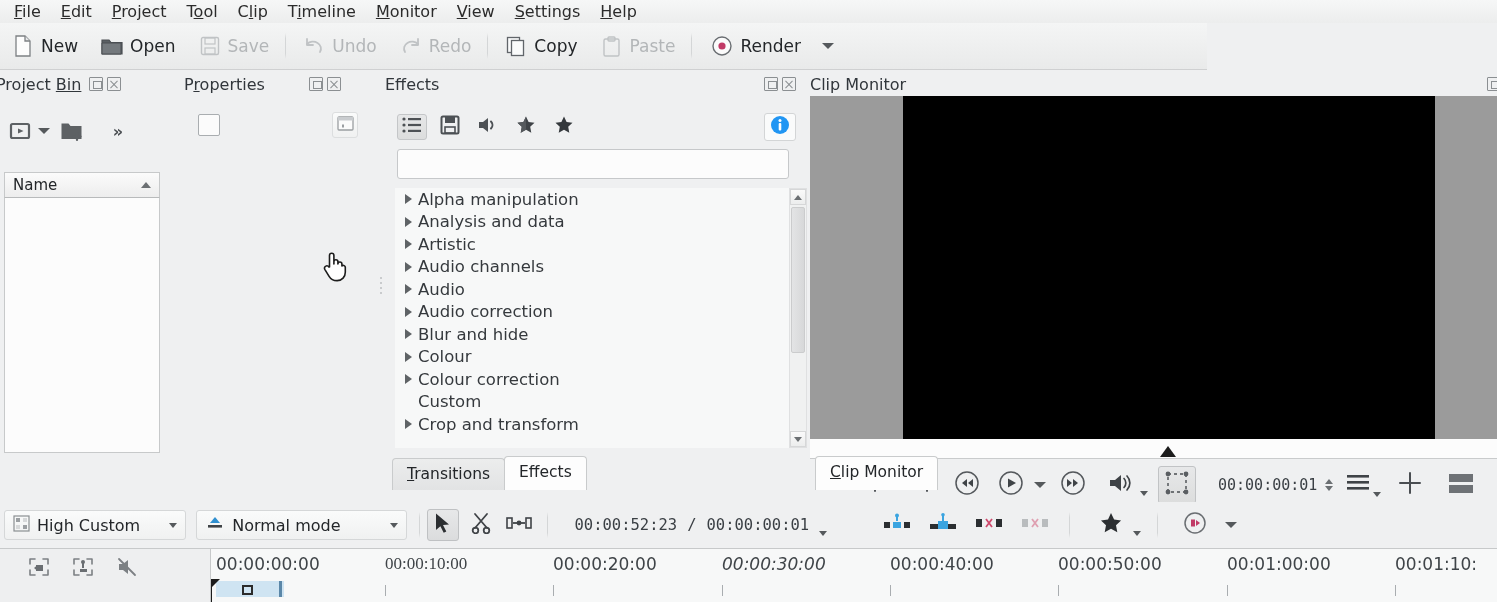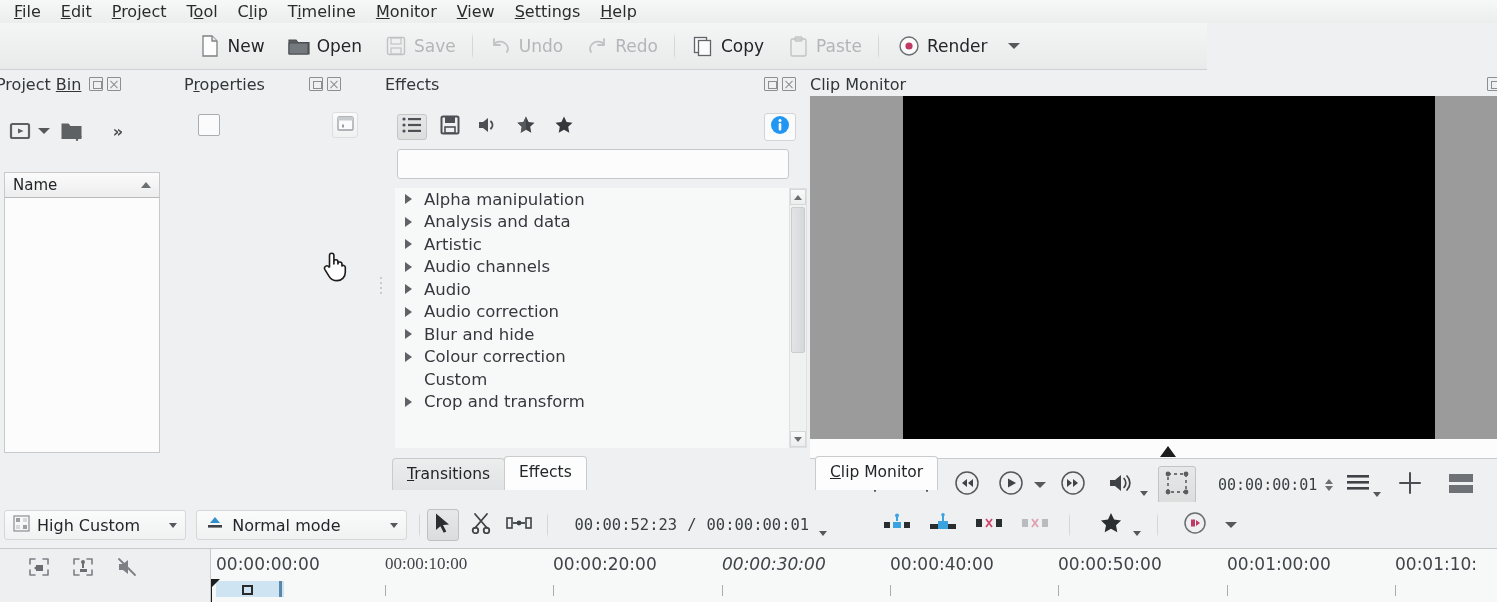"New" .maintoolbar { justify-content: center -> none }
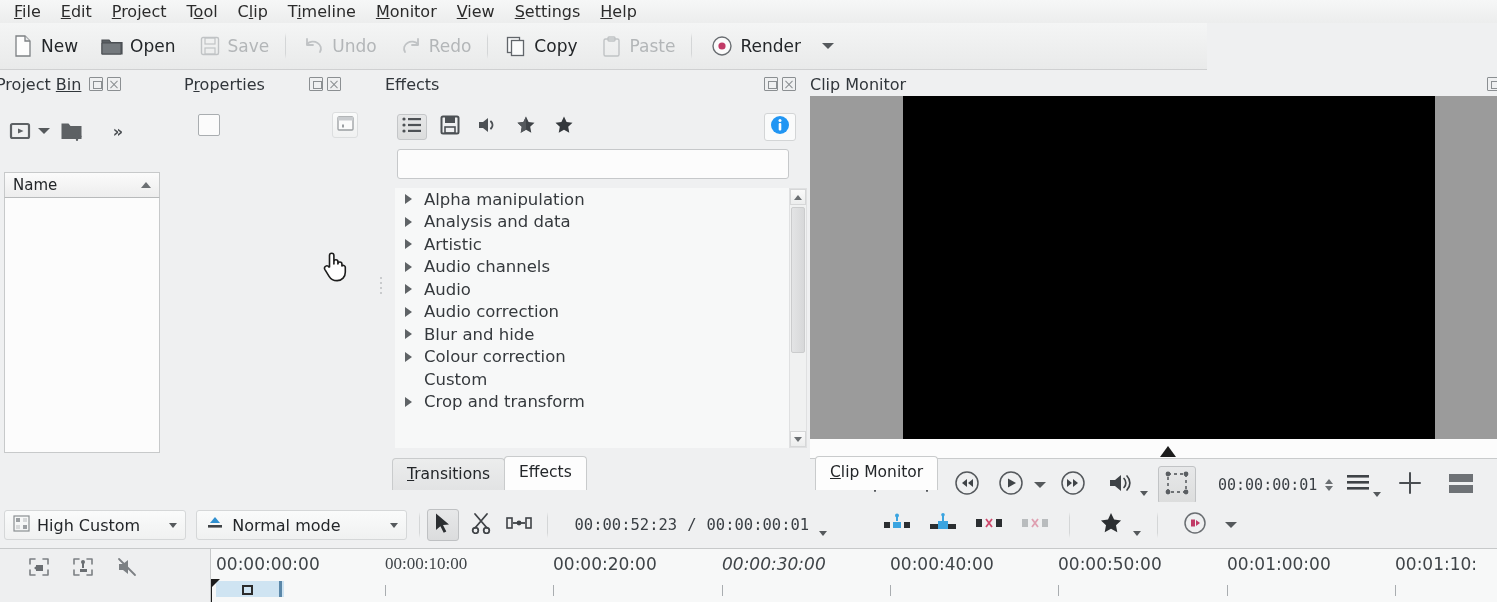"Alpha manipulation" .fx-row { gap: 12px -> 6px }
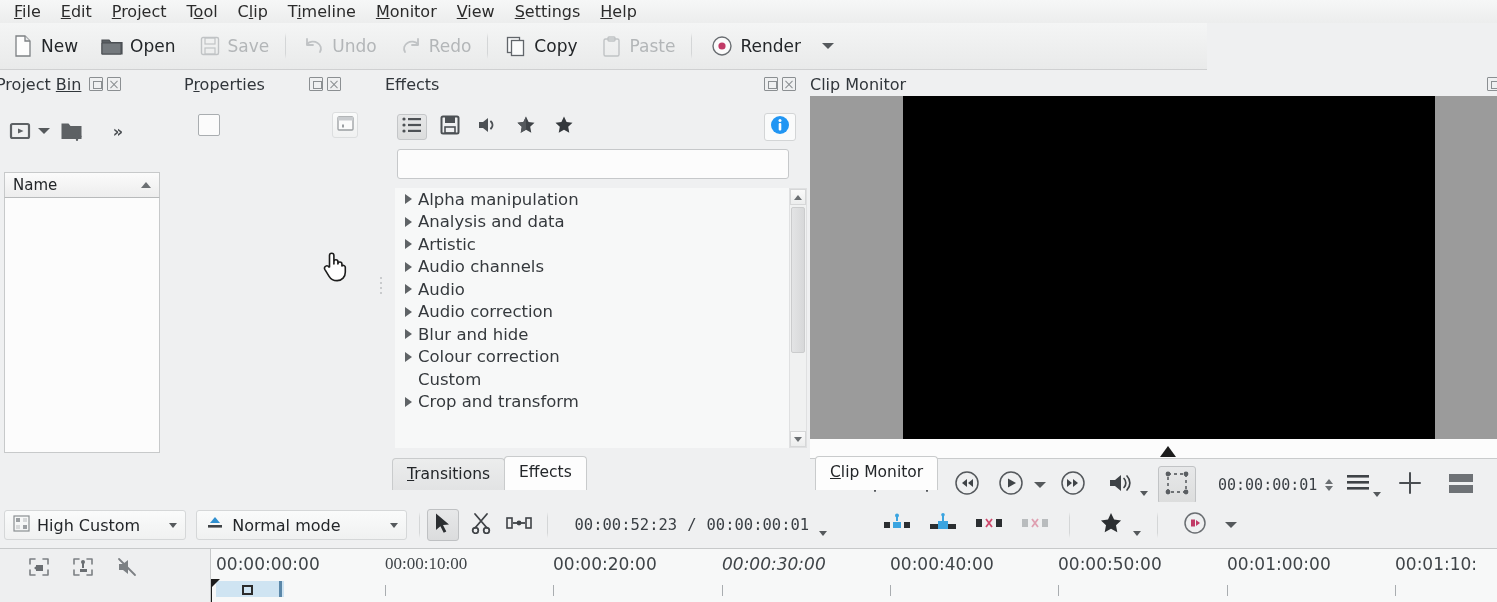"Colour" div.fx-row { html: none -> <div> <span></span> <span>Colour</span> </div> }
